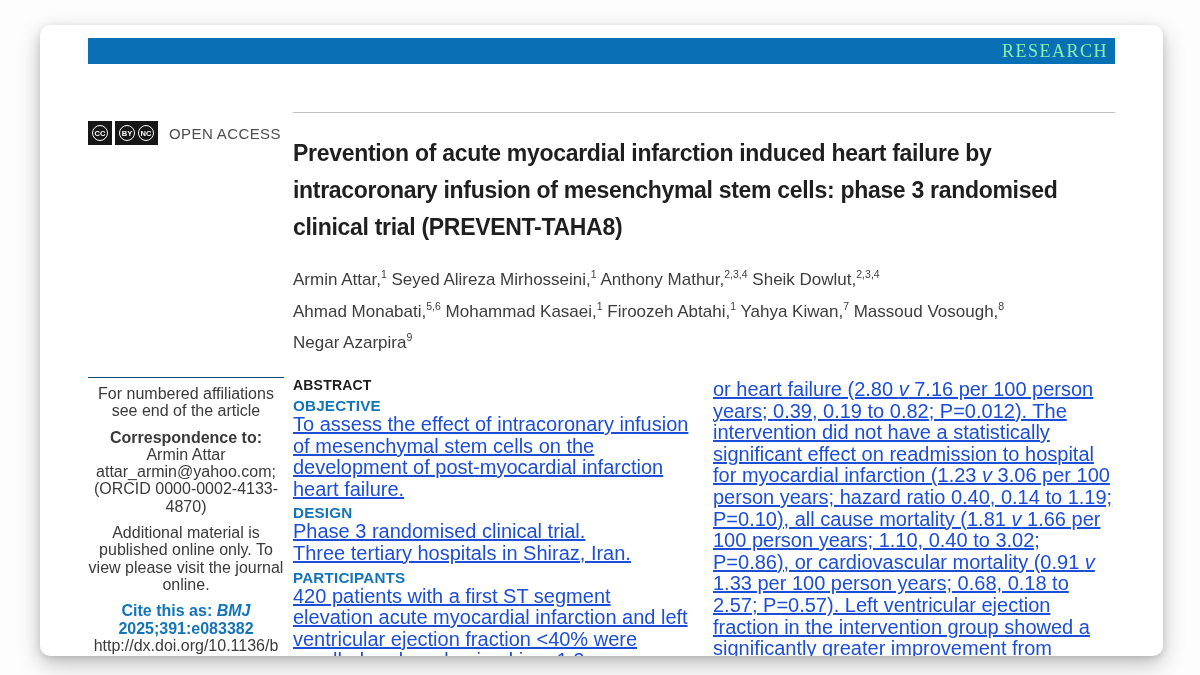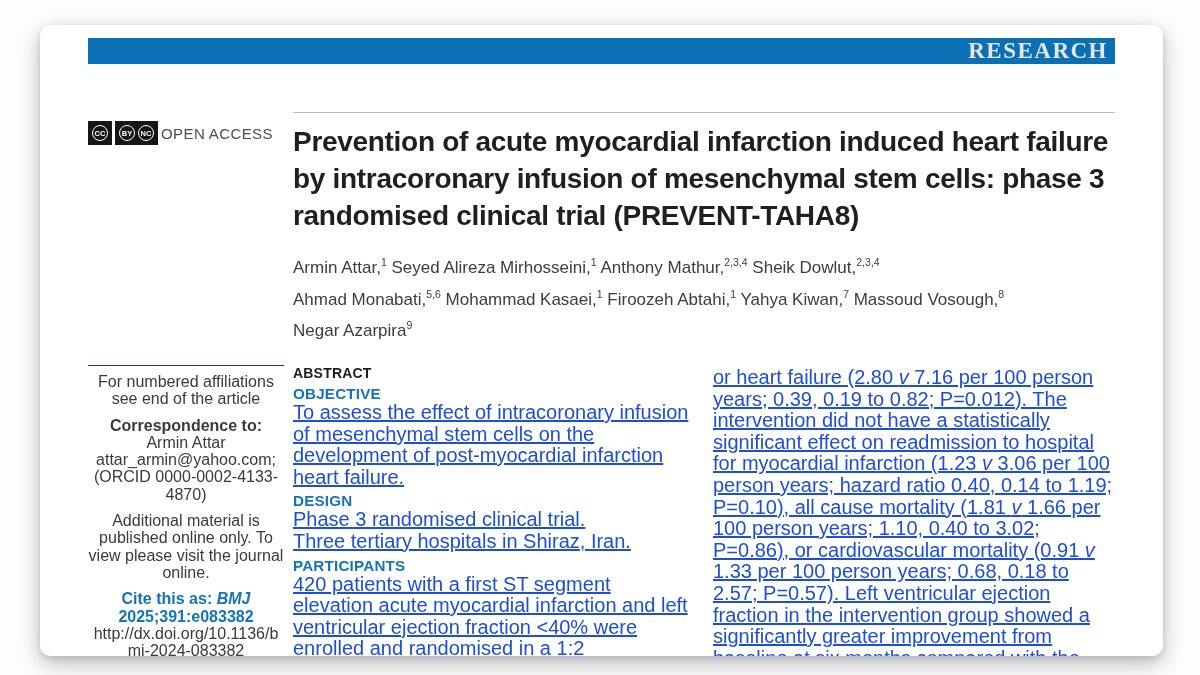"RESEARCH" .banner span { color: #e5e5e5 -> #86efac; font-size: 23px -> 18px; font-weight: bold -> normal }
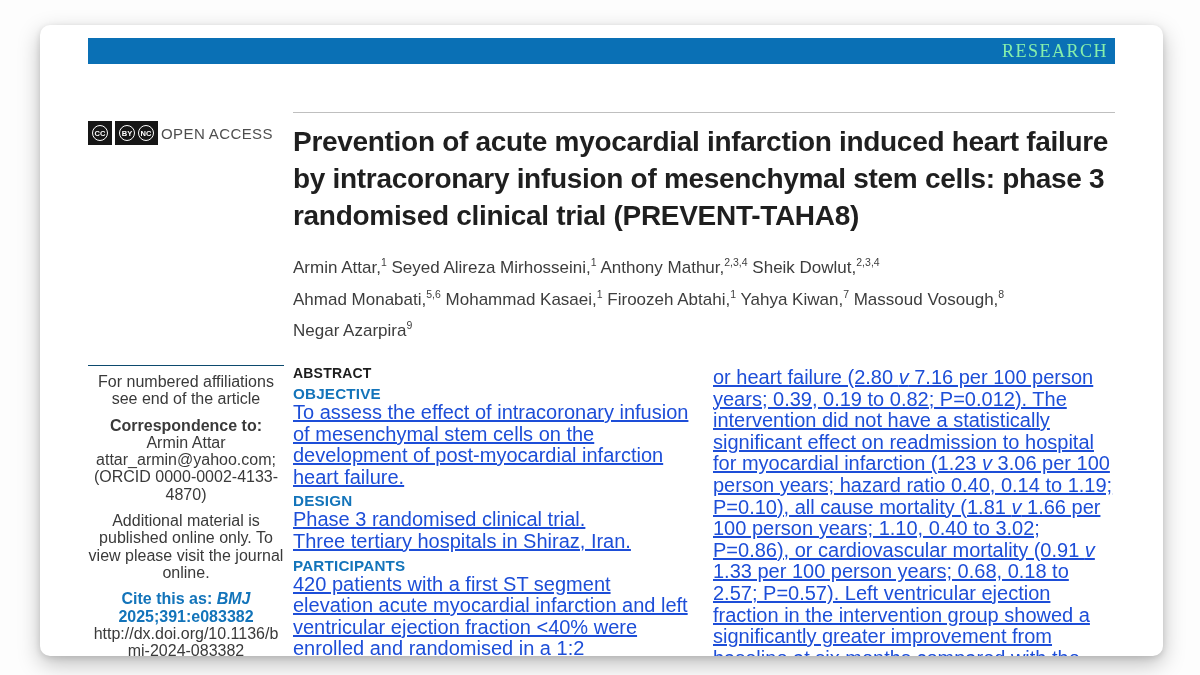"OPEN ACCESS" .oa-label { margin-left: 0 -> 8px }
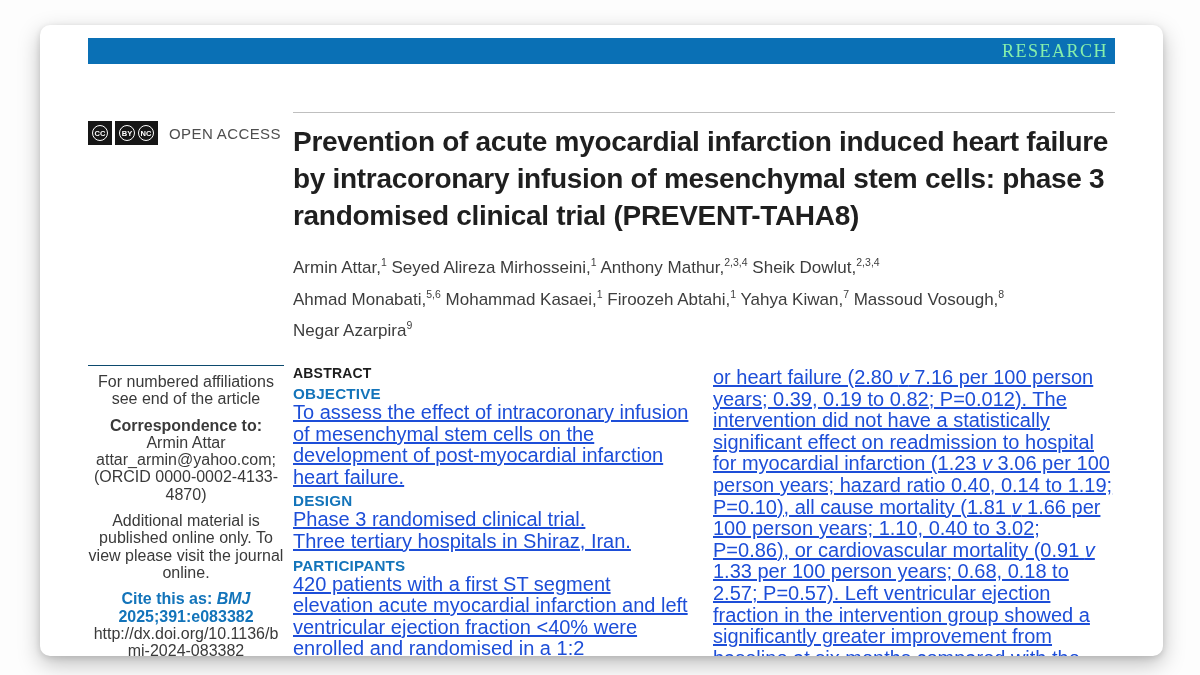"Prevention of acute myocardial" h1.article-title { font-size: 28px -> 23px; margin-top: 10px -> 22px }
